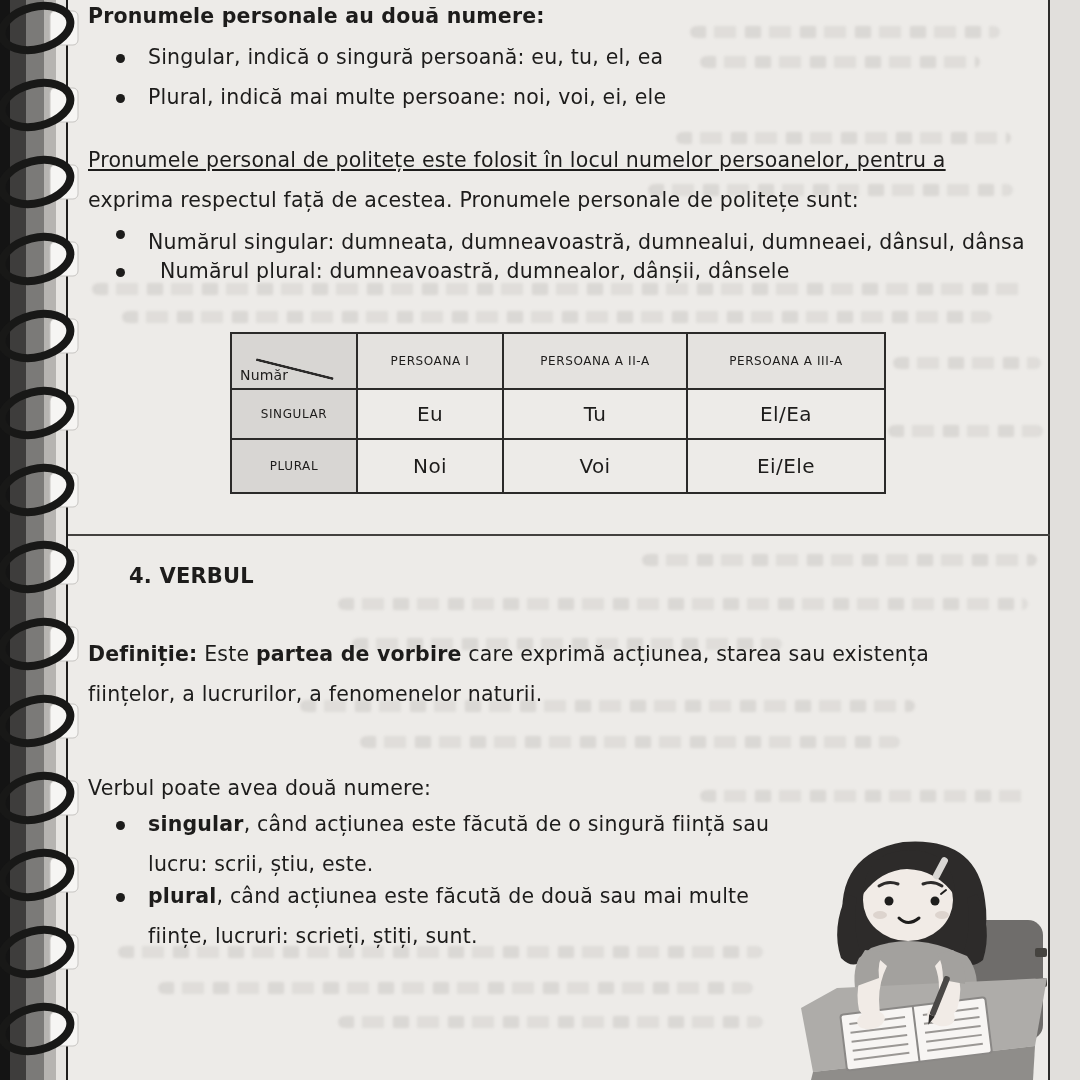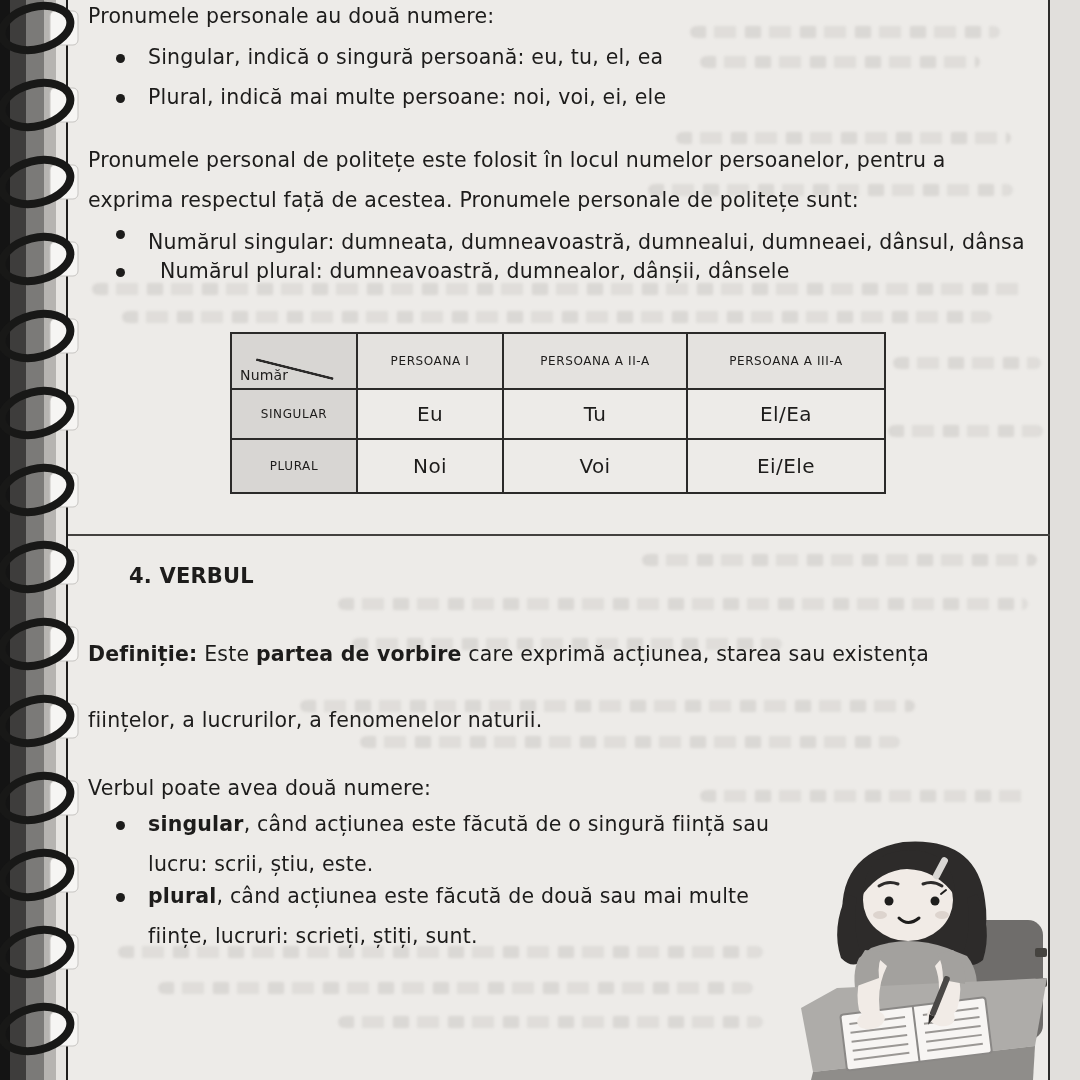"Pronumele personale au două numere:" div.line { font-weight: none -> bold }
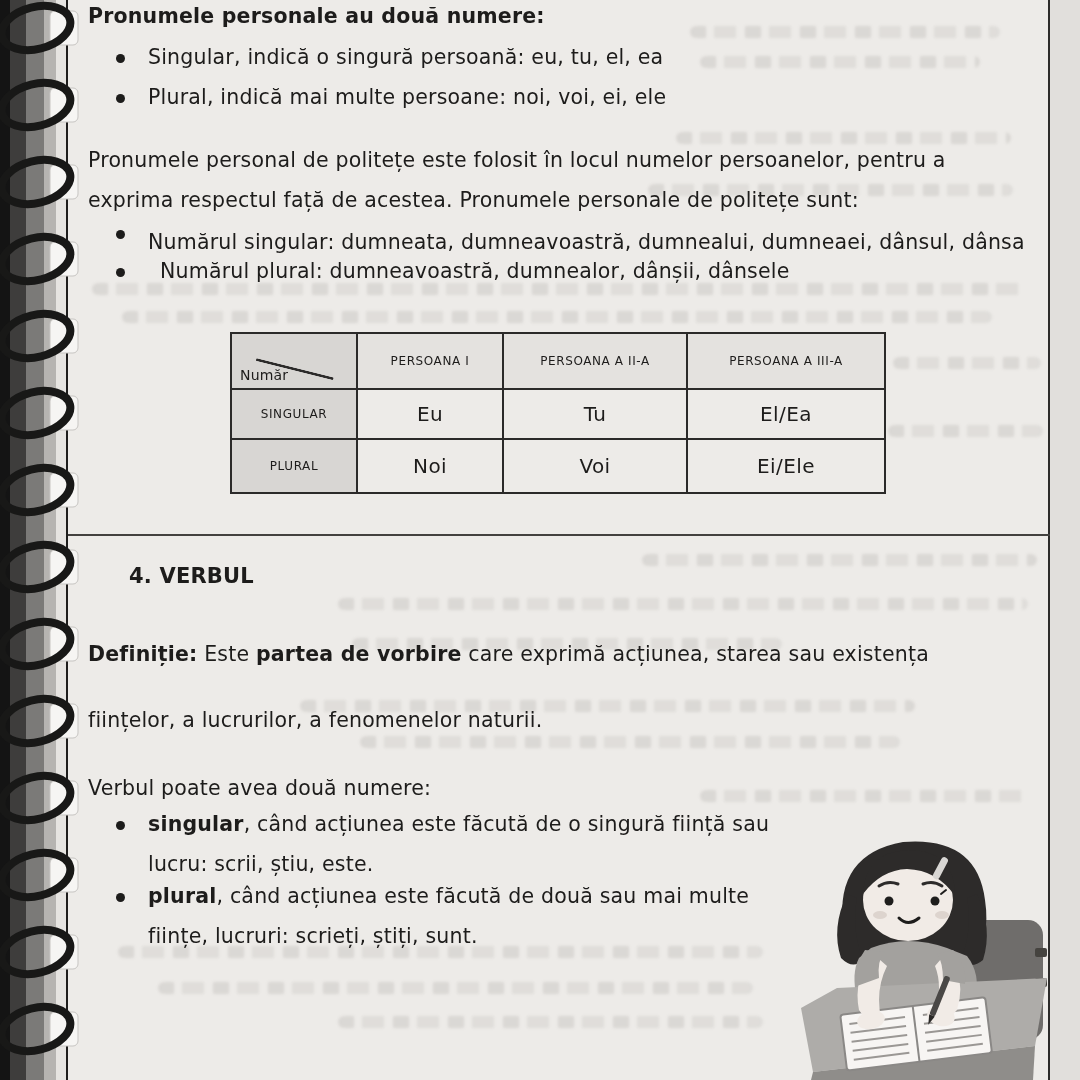"Pronumele personal de politețe este" div.line { text-decoration: none -> underline }
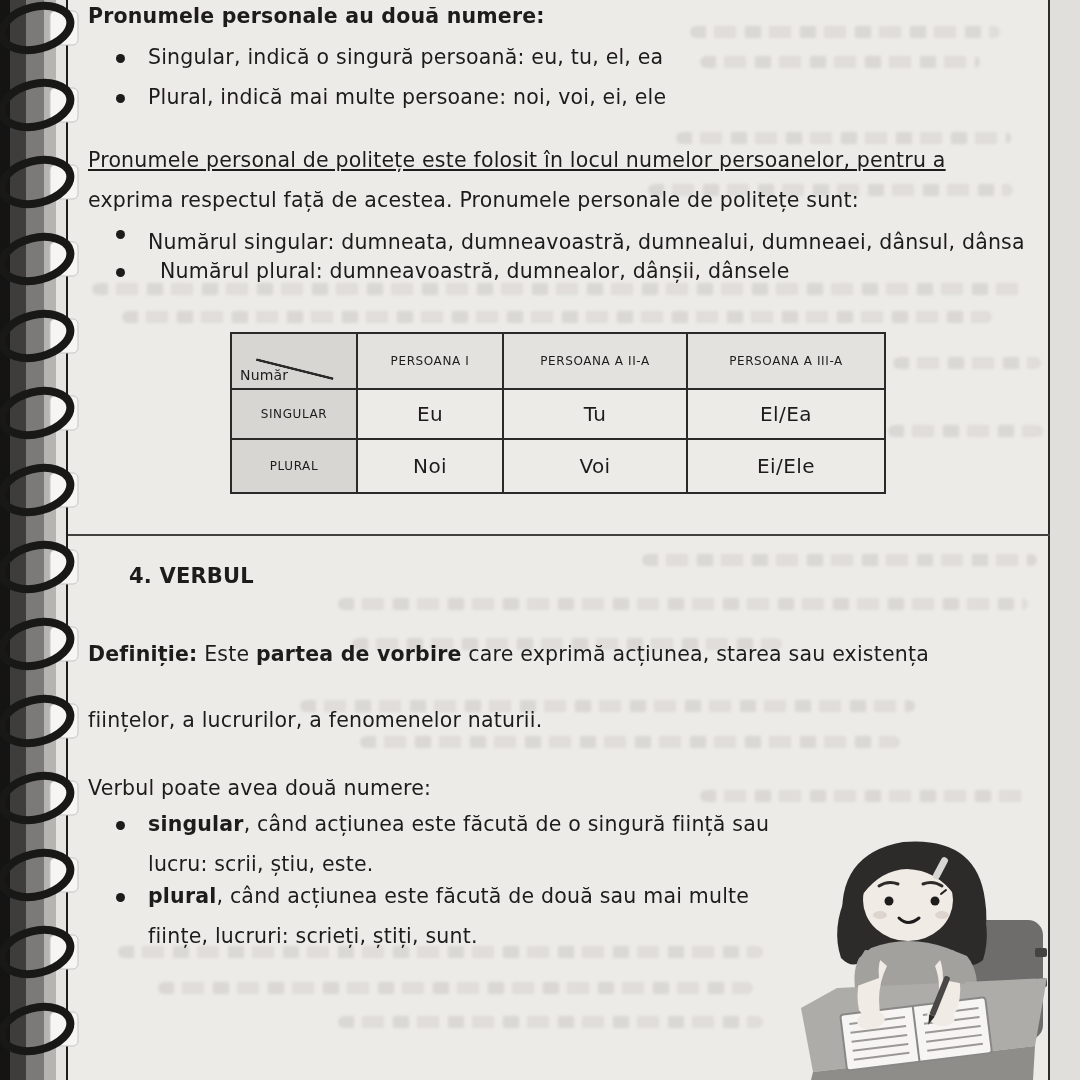"ființelor, a lucrurilor, a fenomenelor" div.line { top: 708px -> 682px }
